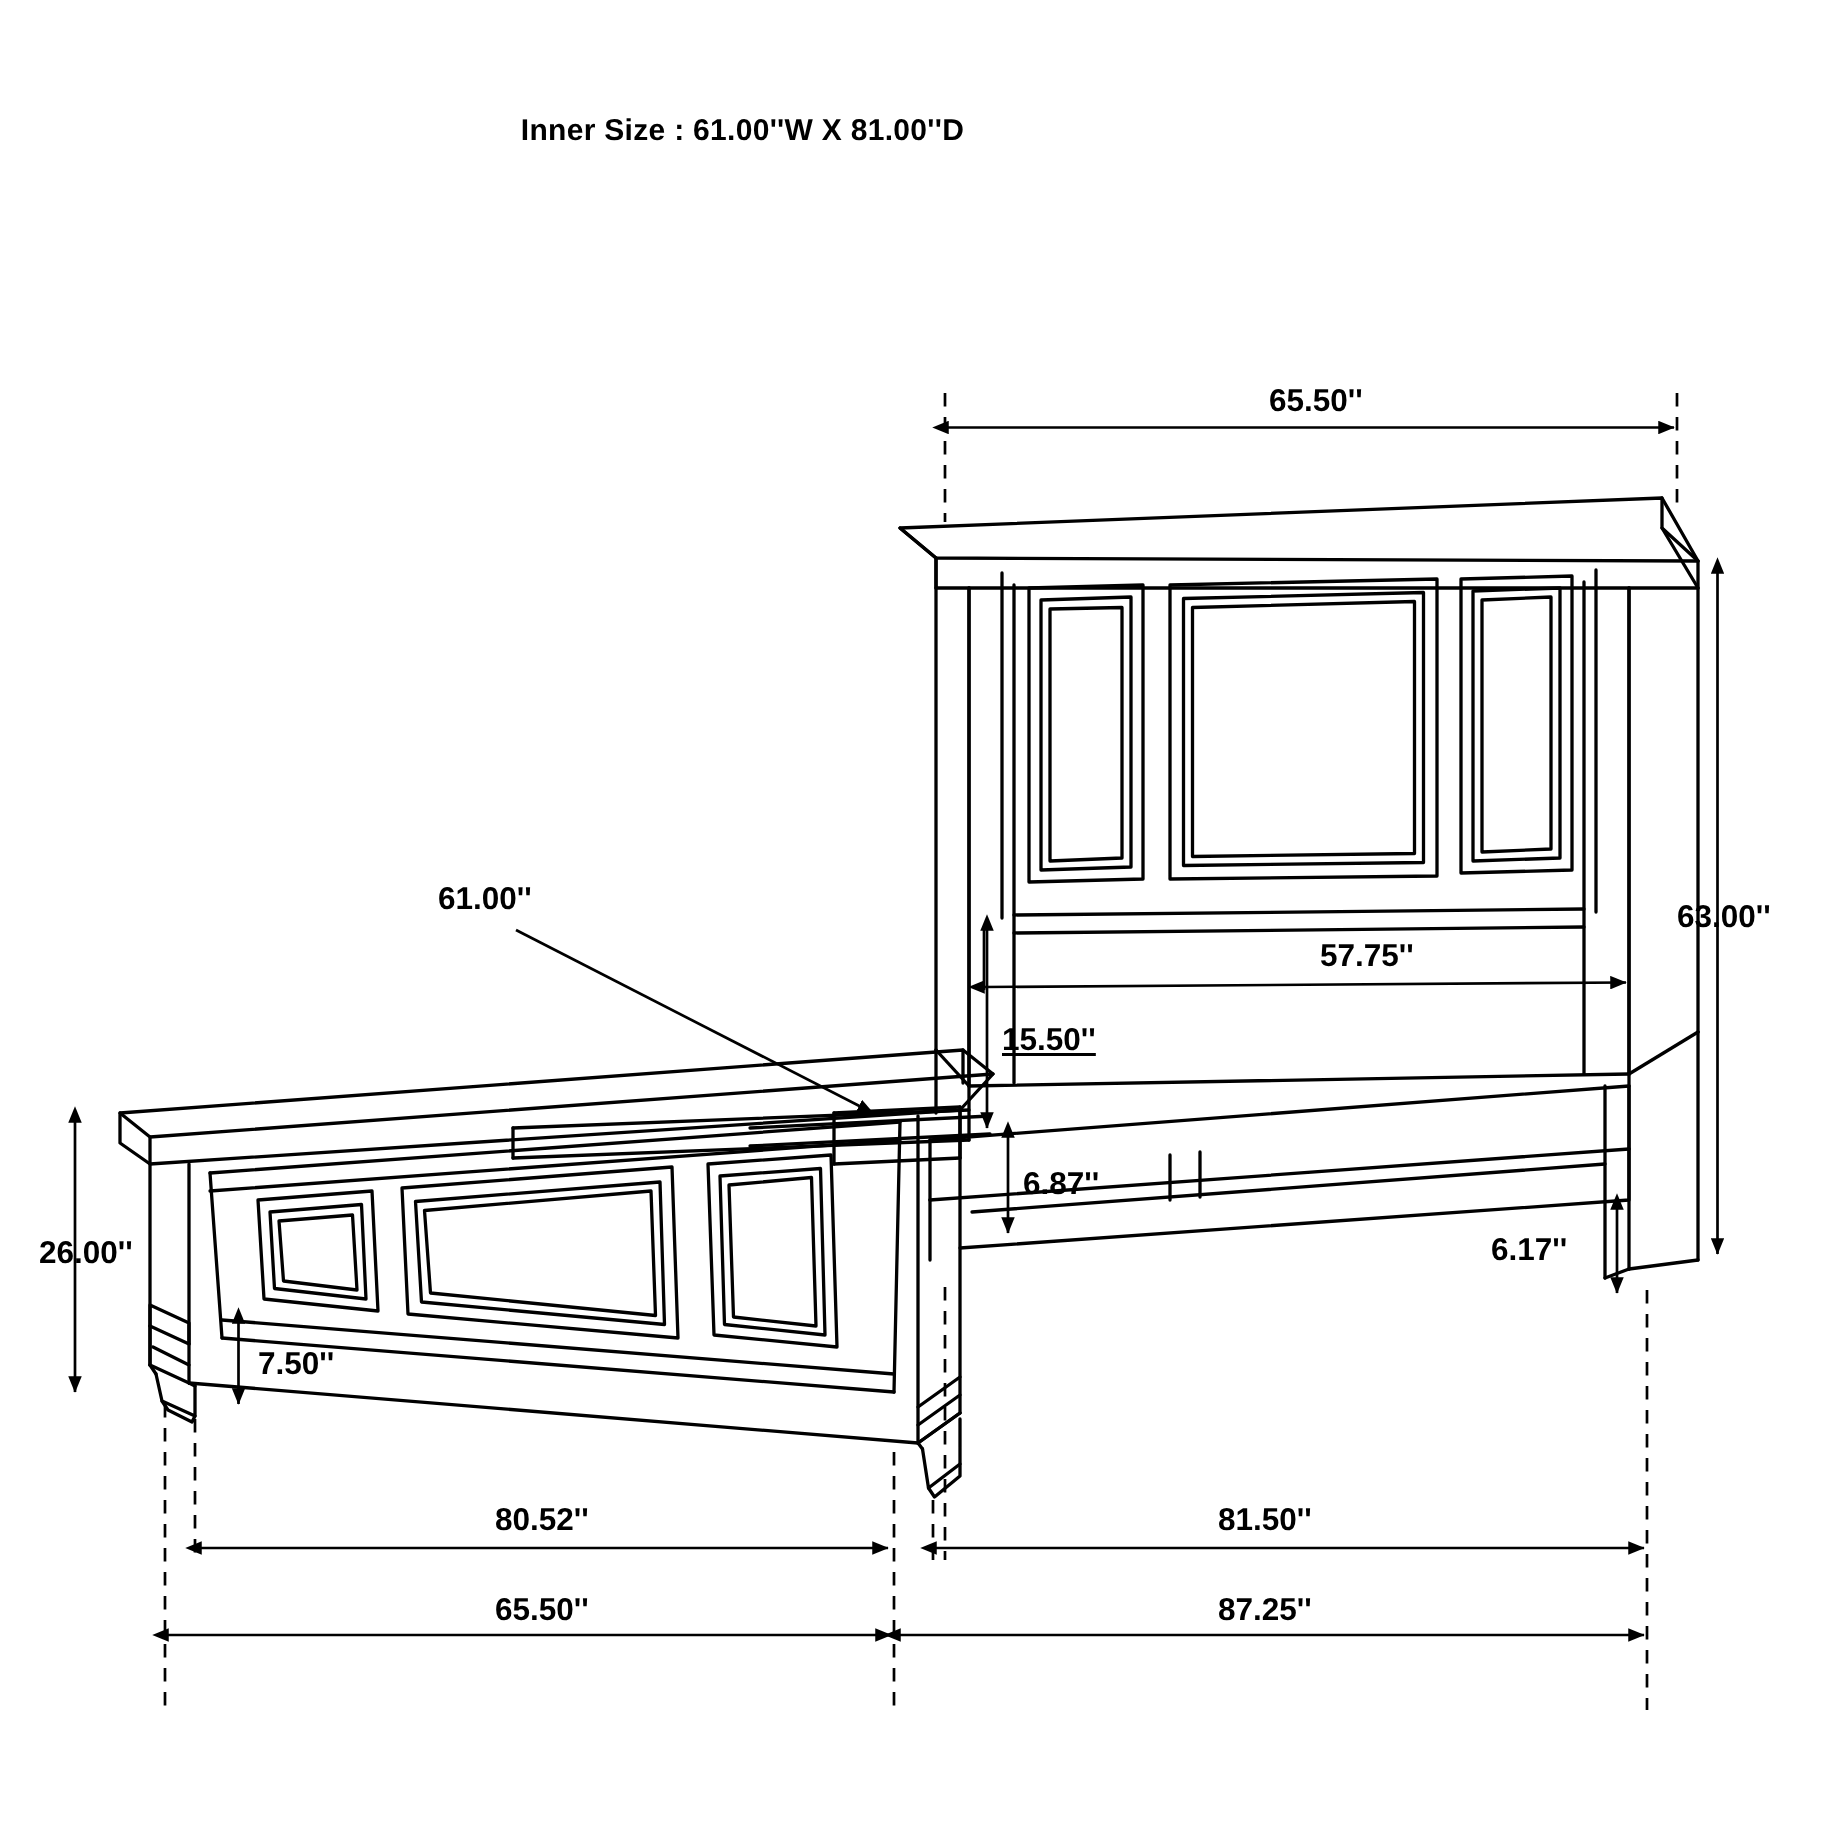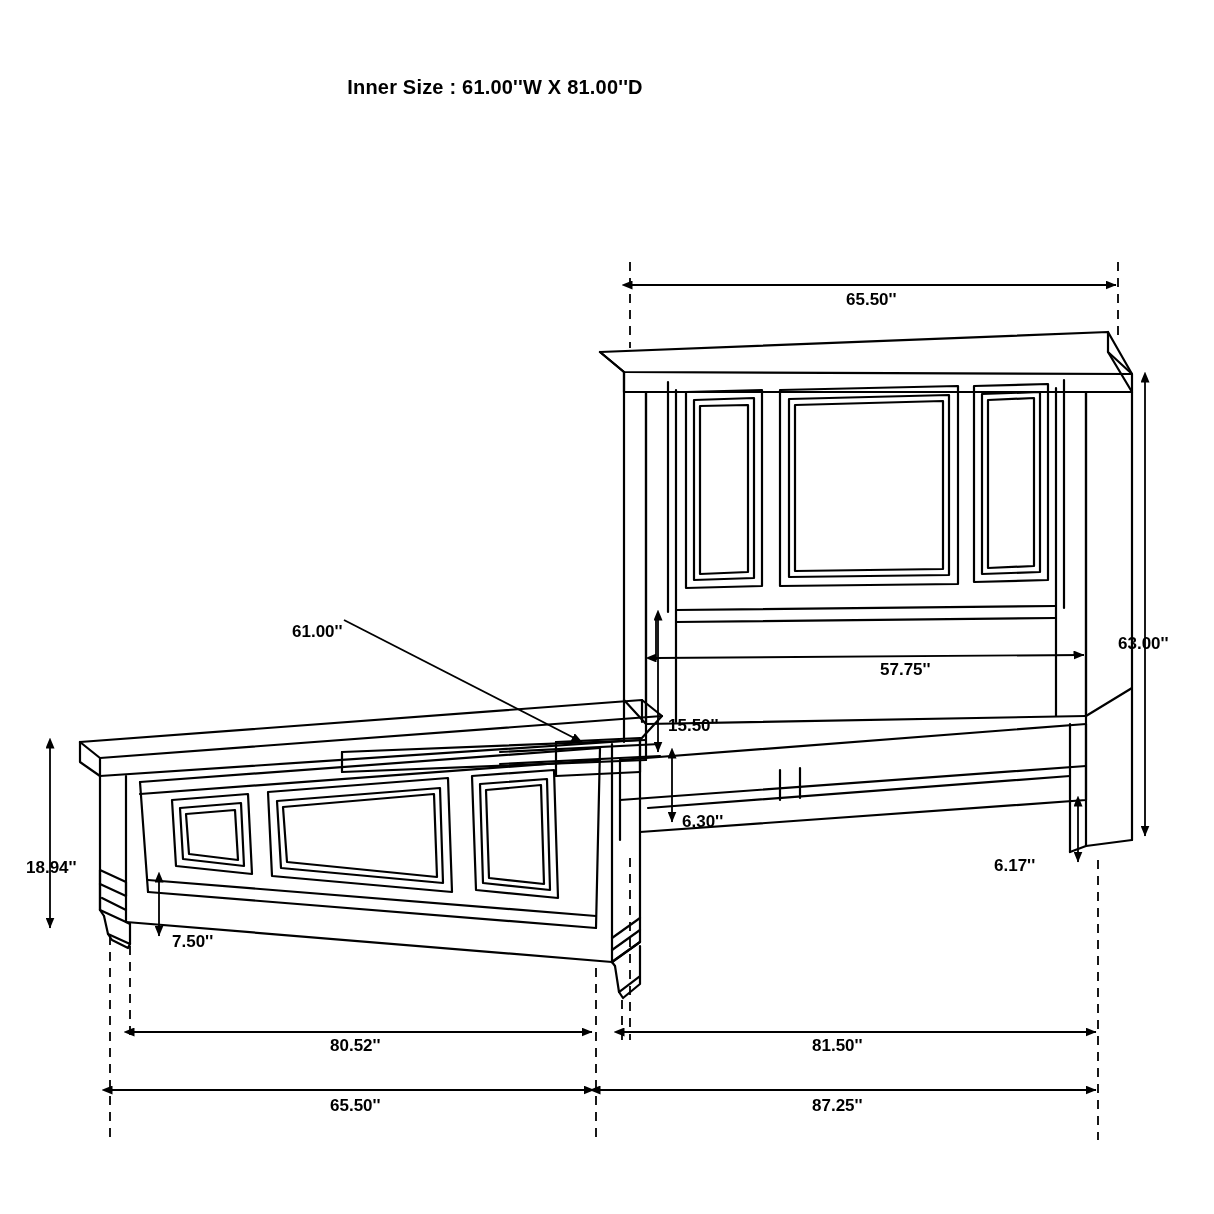"65.50''" .dimlabel { font-size: 17px -> 21px; margin-top: 34px -> none }
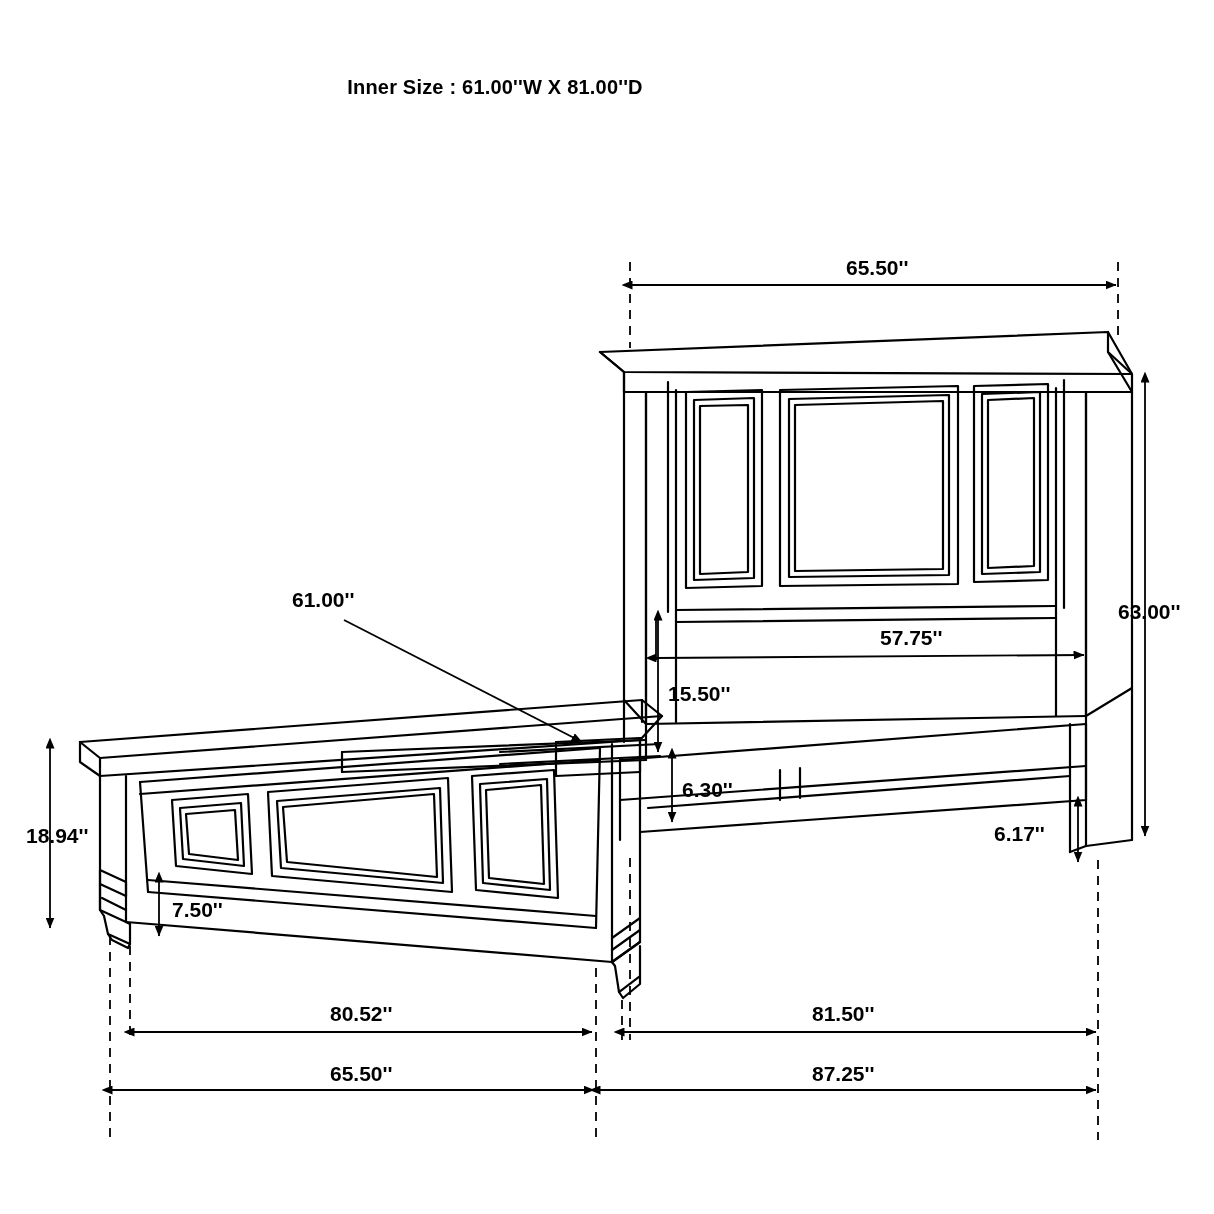"15.50''" div.dimlabel { text-decoration: none -> underline }
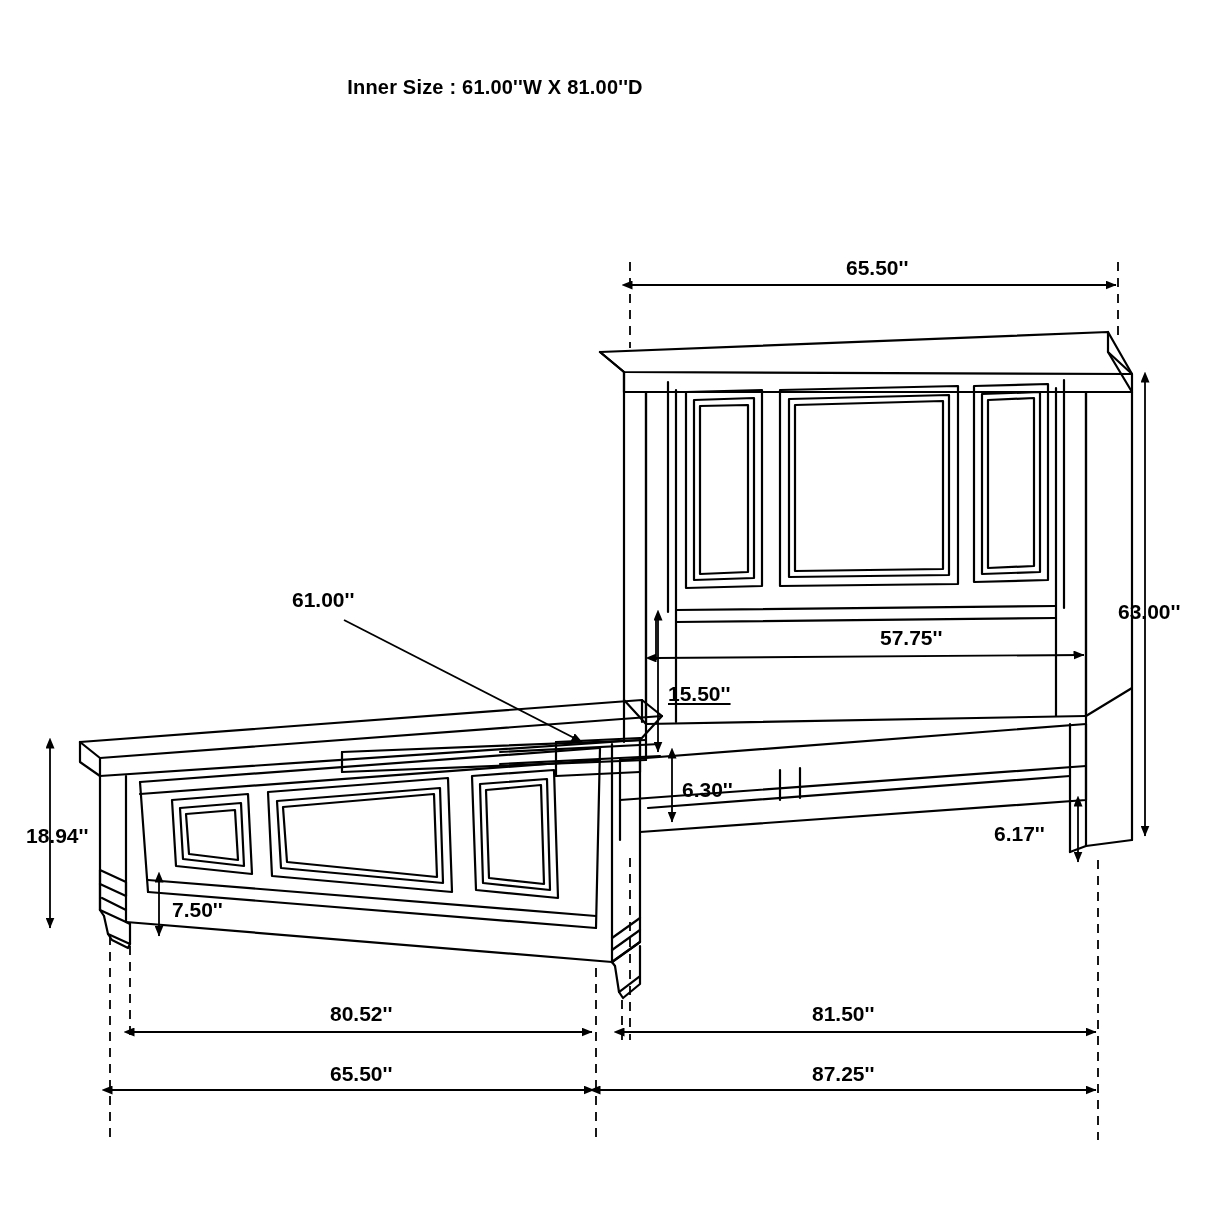"6.30''" div.dimlabel { text: 6.30'' -> 6.87'' }
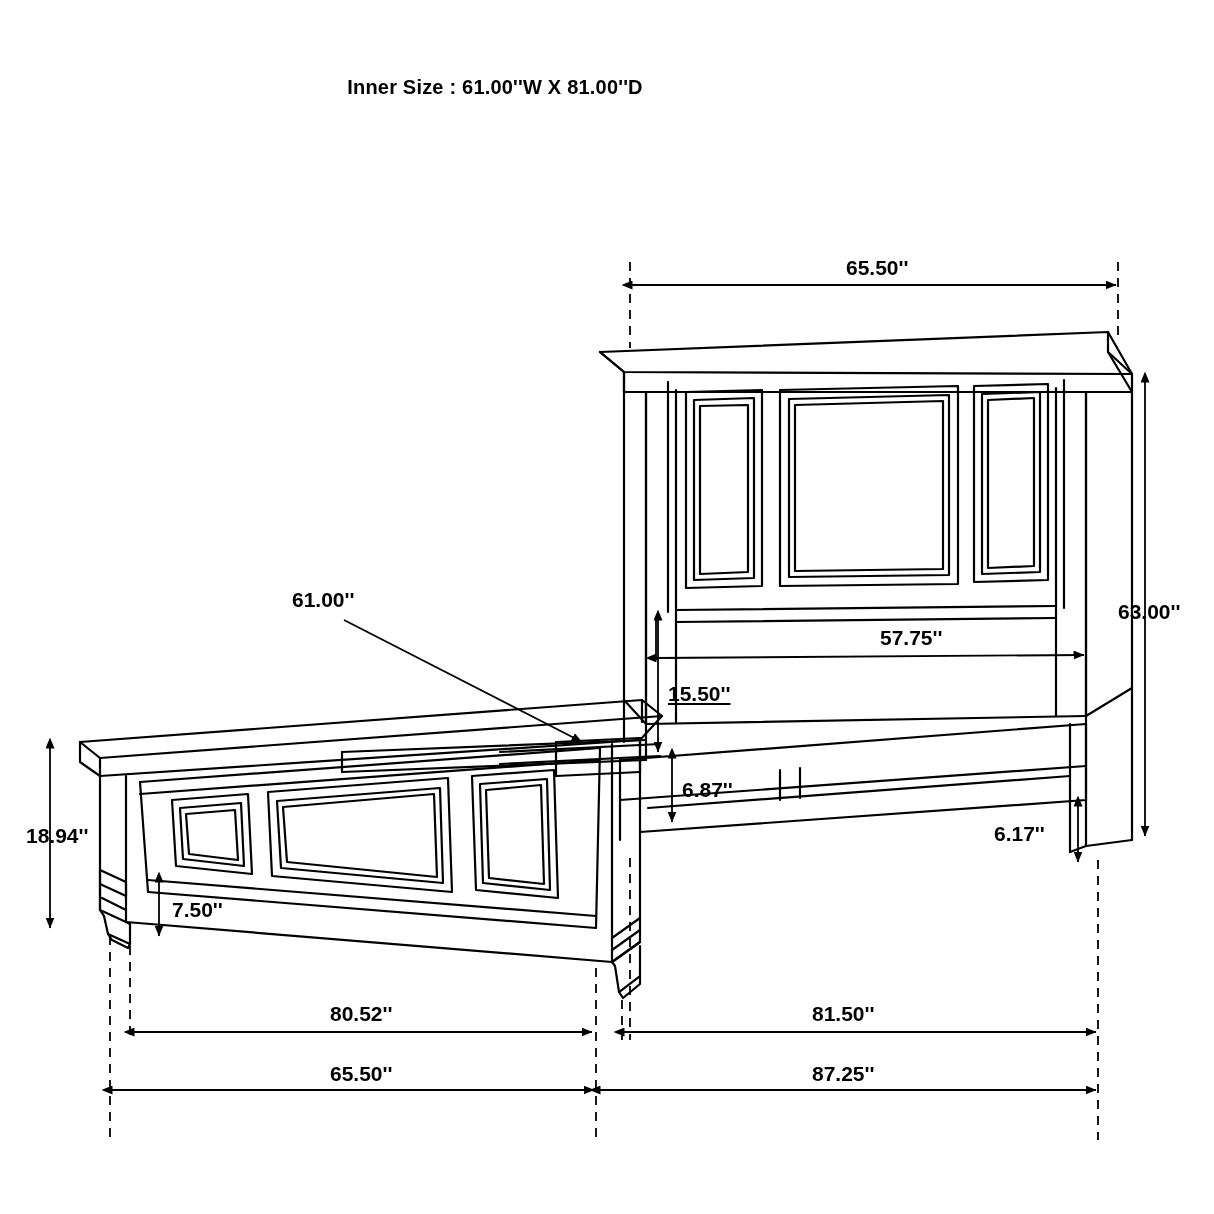"18.94''" div.dimlabel { text: 18.94'' -> 26.00'' }
